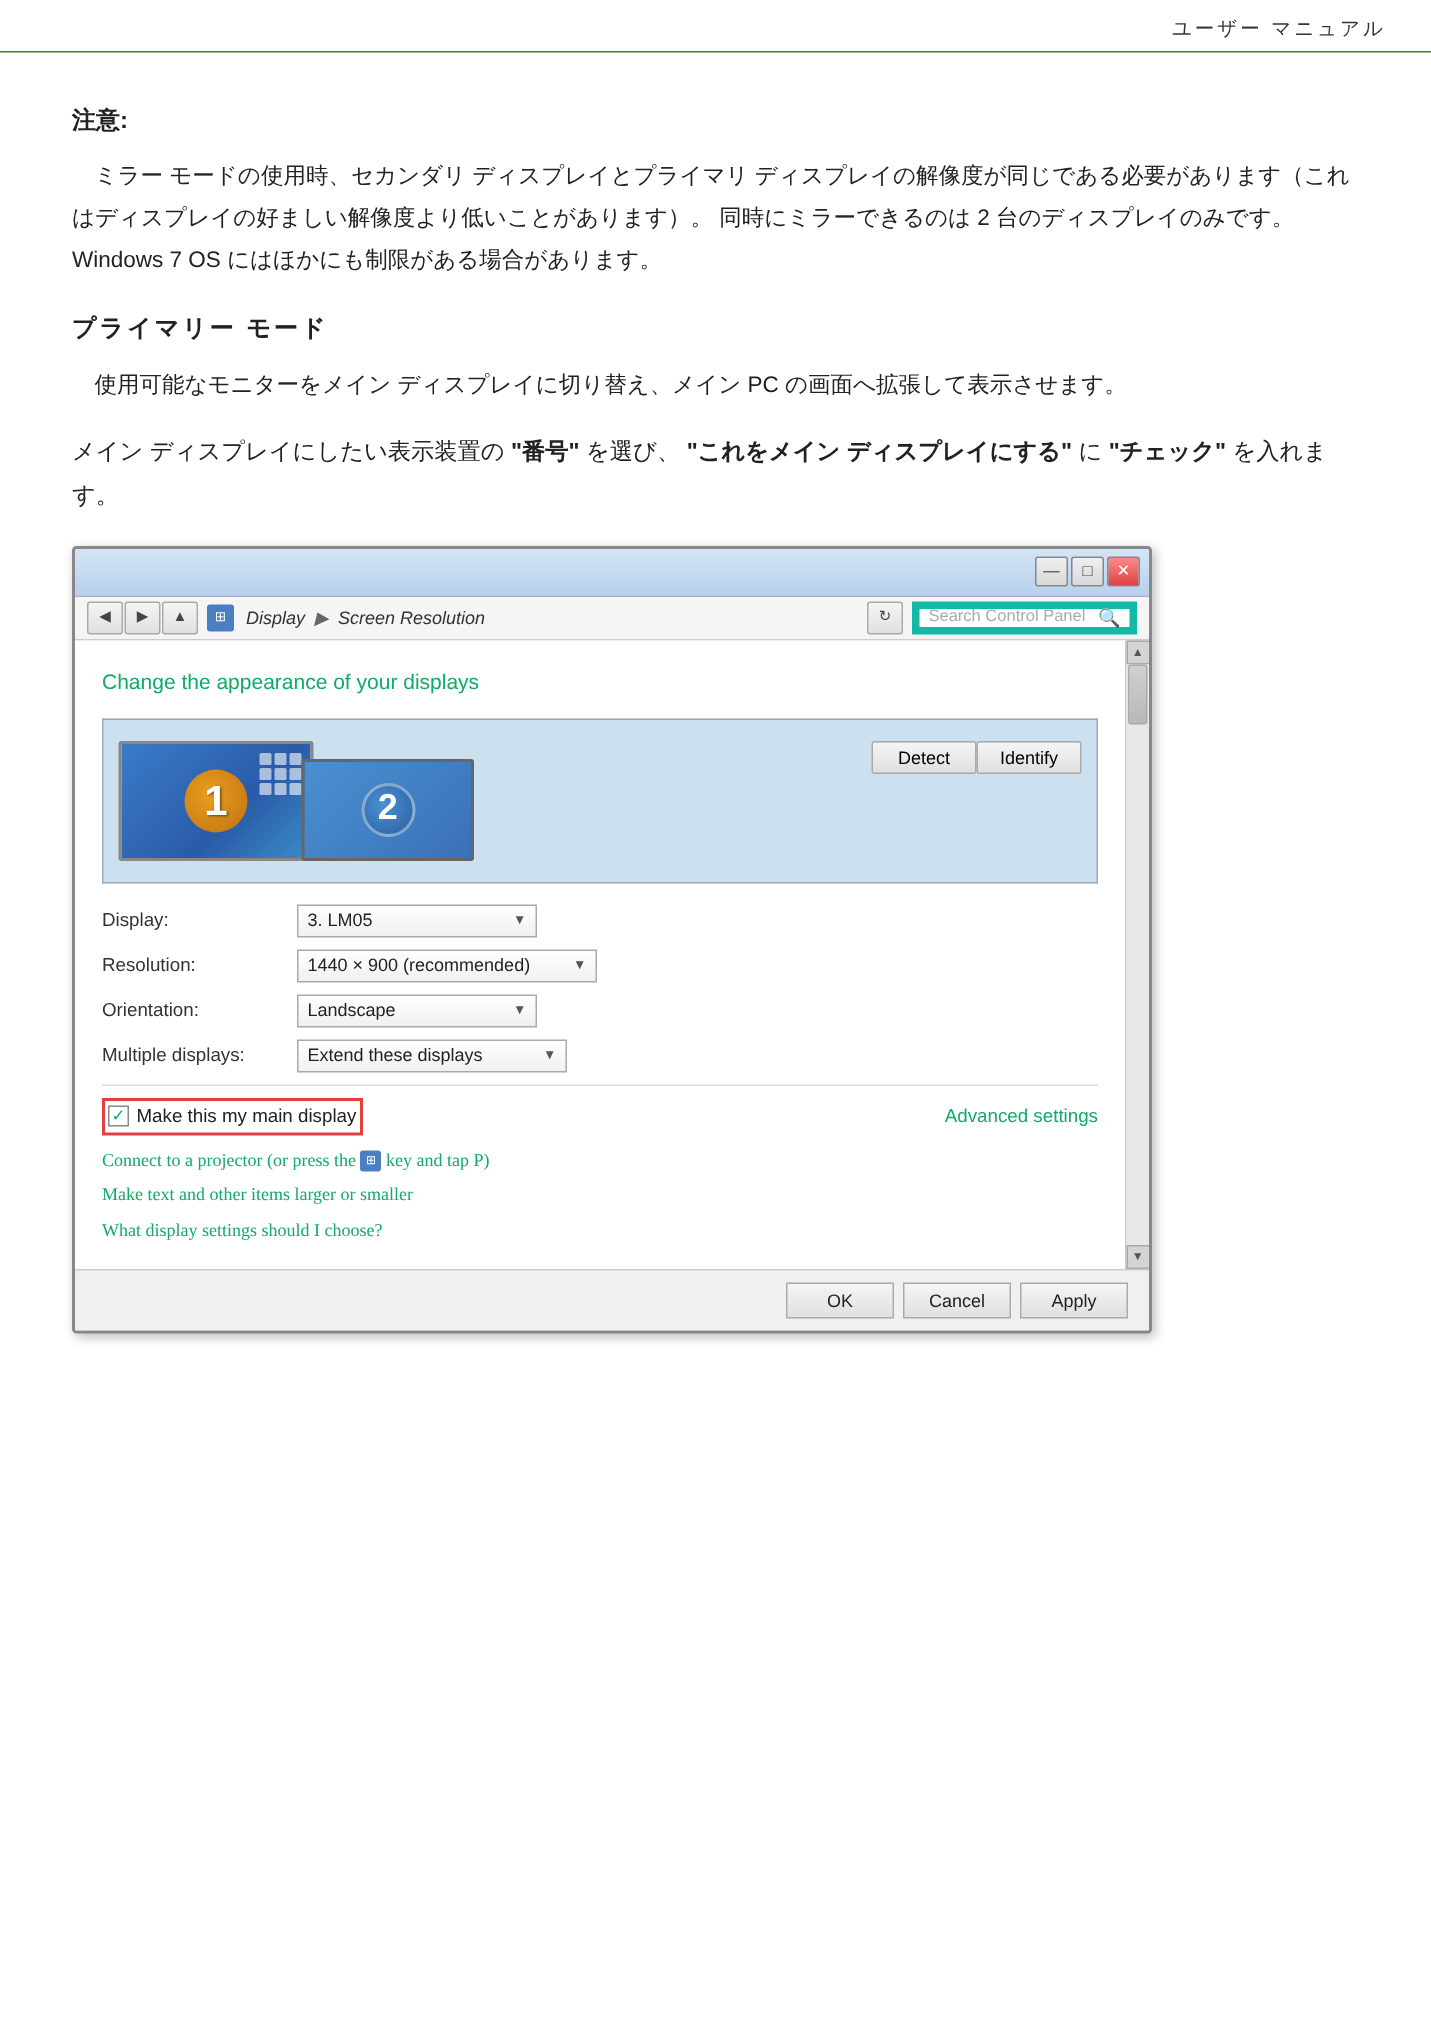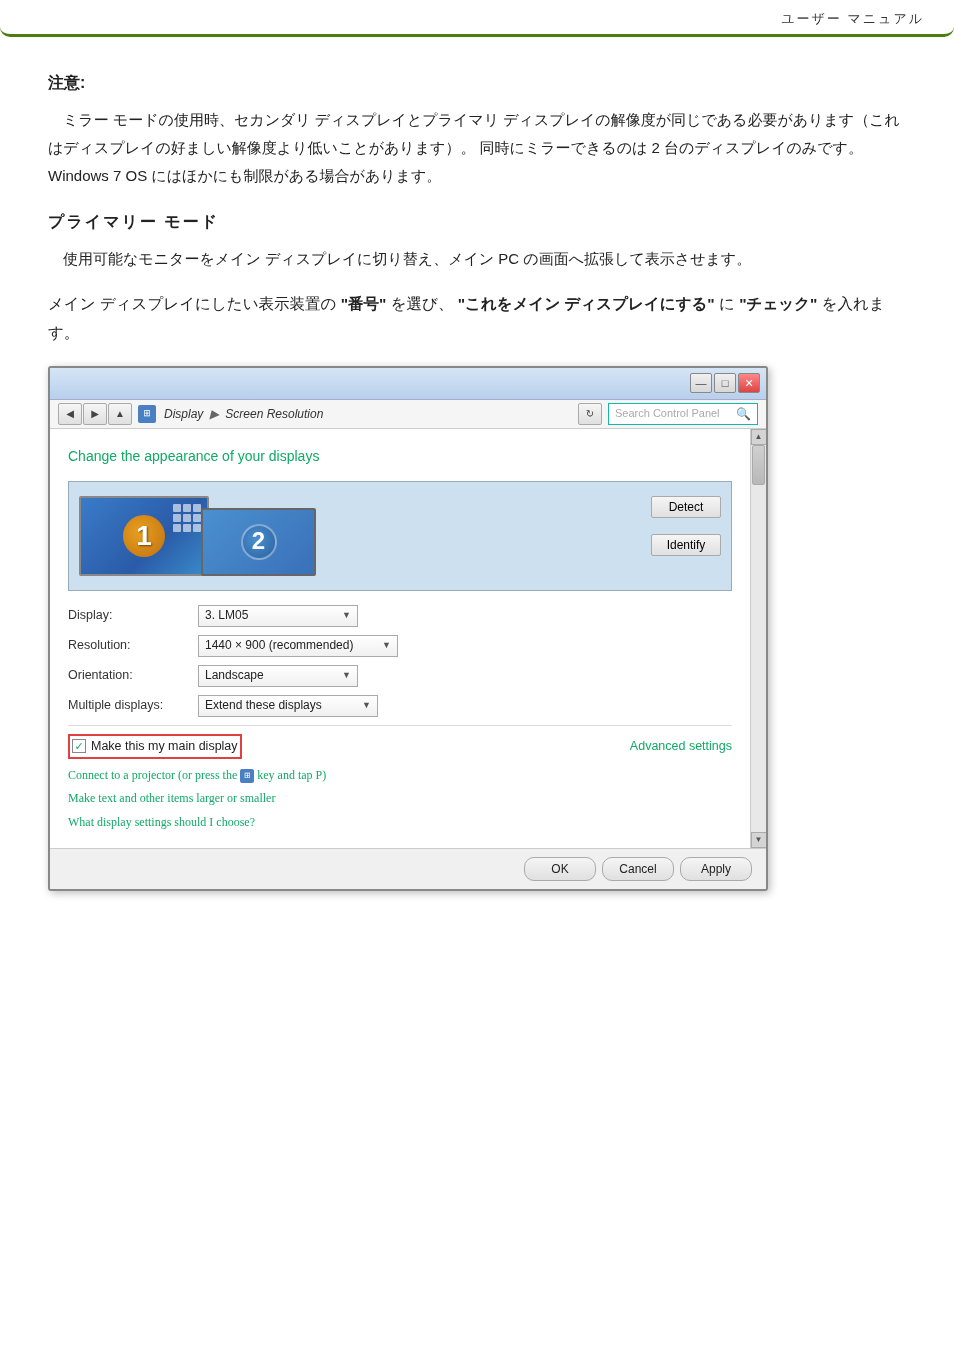"ユーザー マニュアル" .page-header { border-bottom: 3px solid #4d7c0f -> 1px solid #4d7c0f; border-radius: 10px -> none }
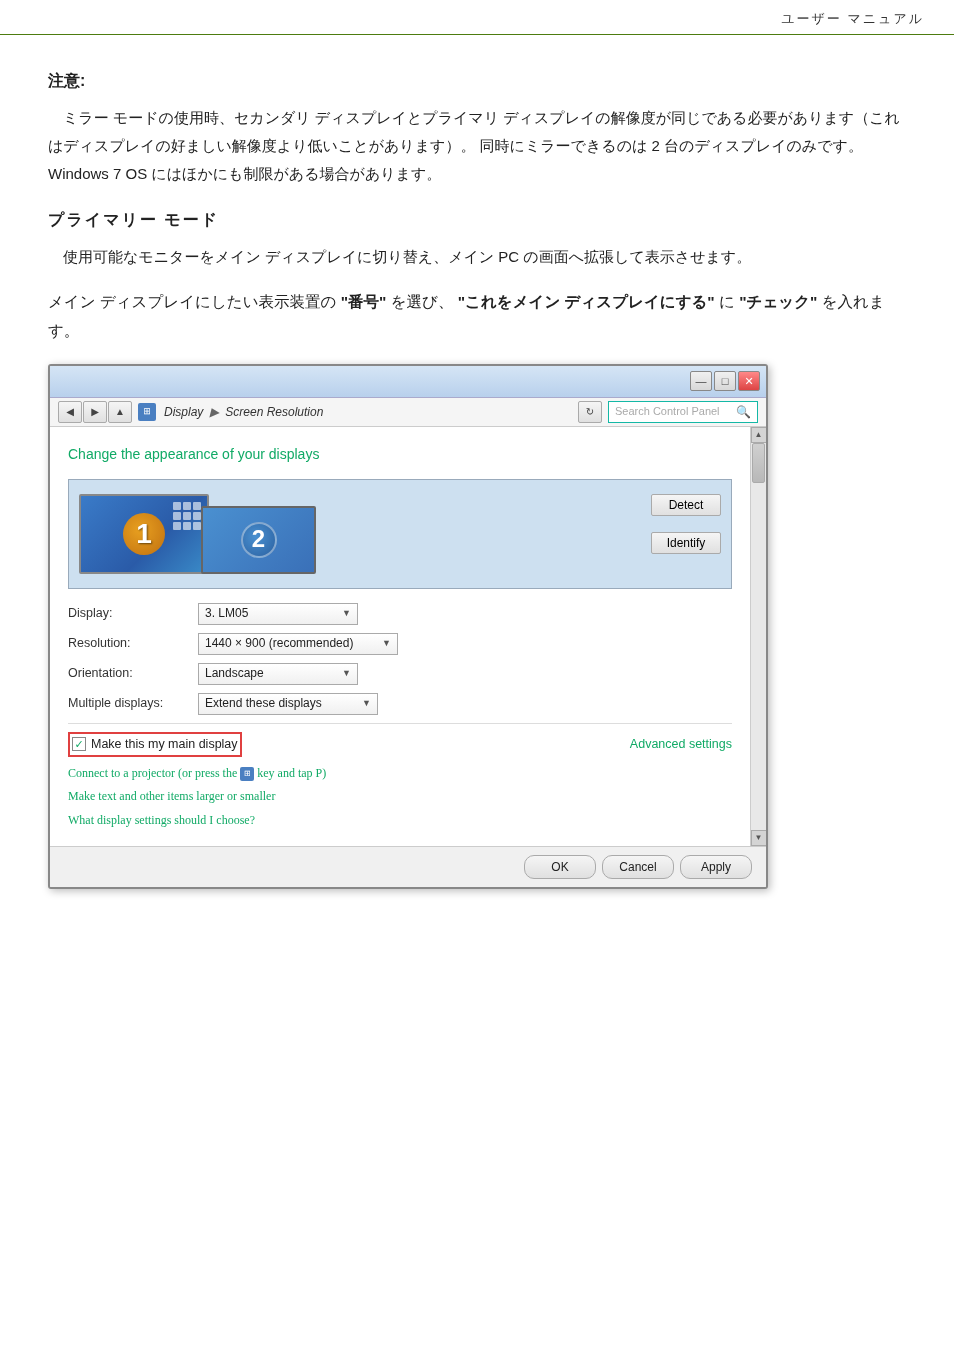"Search Control Panel" .addr-search { border: 1px solid #14b8a6 -> 5px solid #14b8a6 }
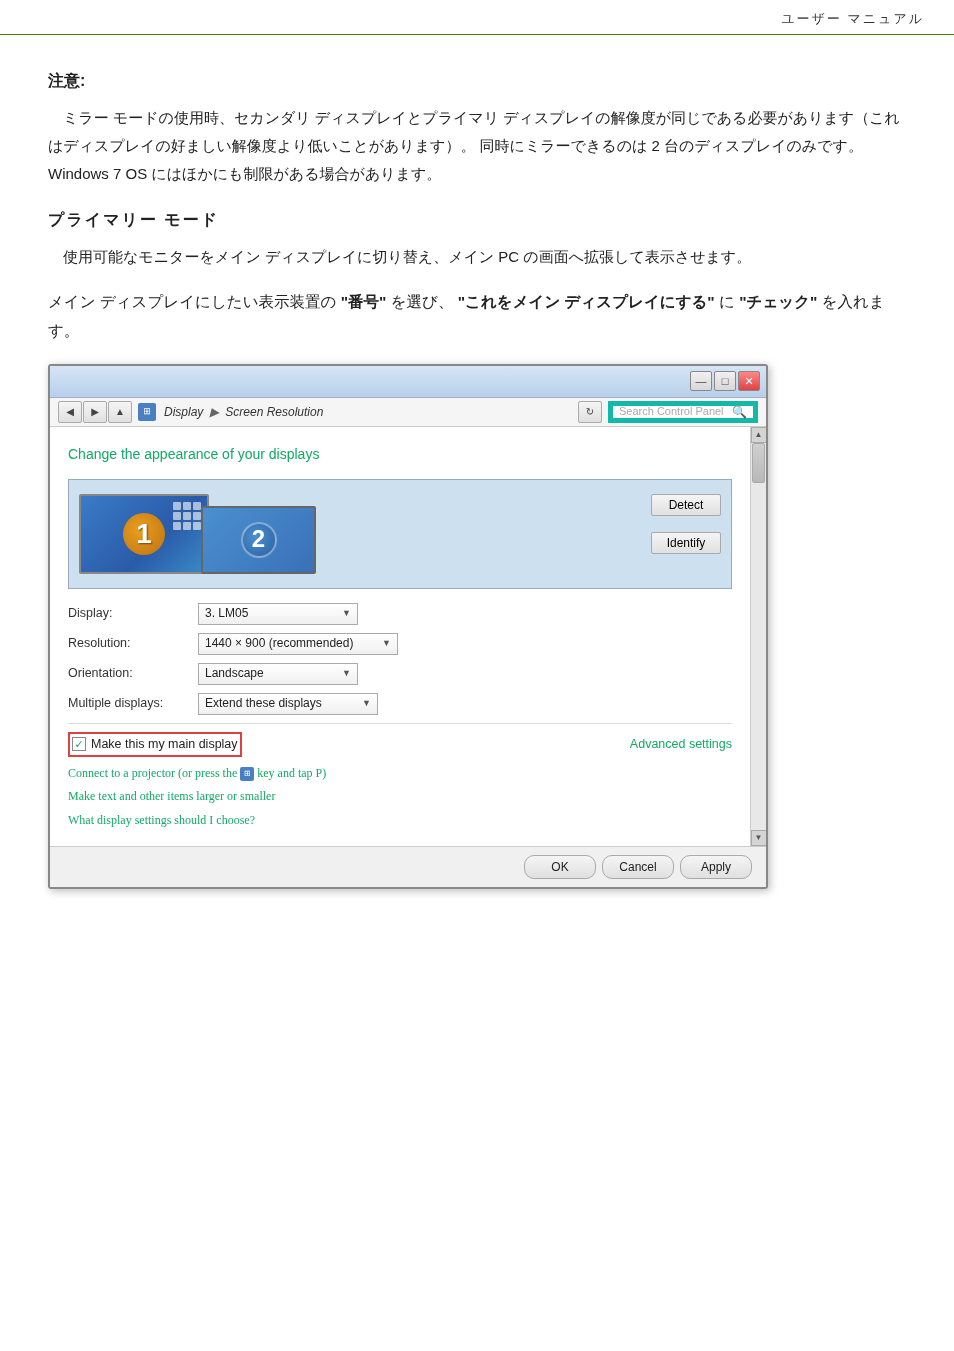"Detect" .detect-identify-btns { flex-direction: column -> row; gap: 16px -> 0 }
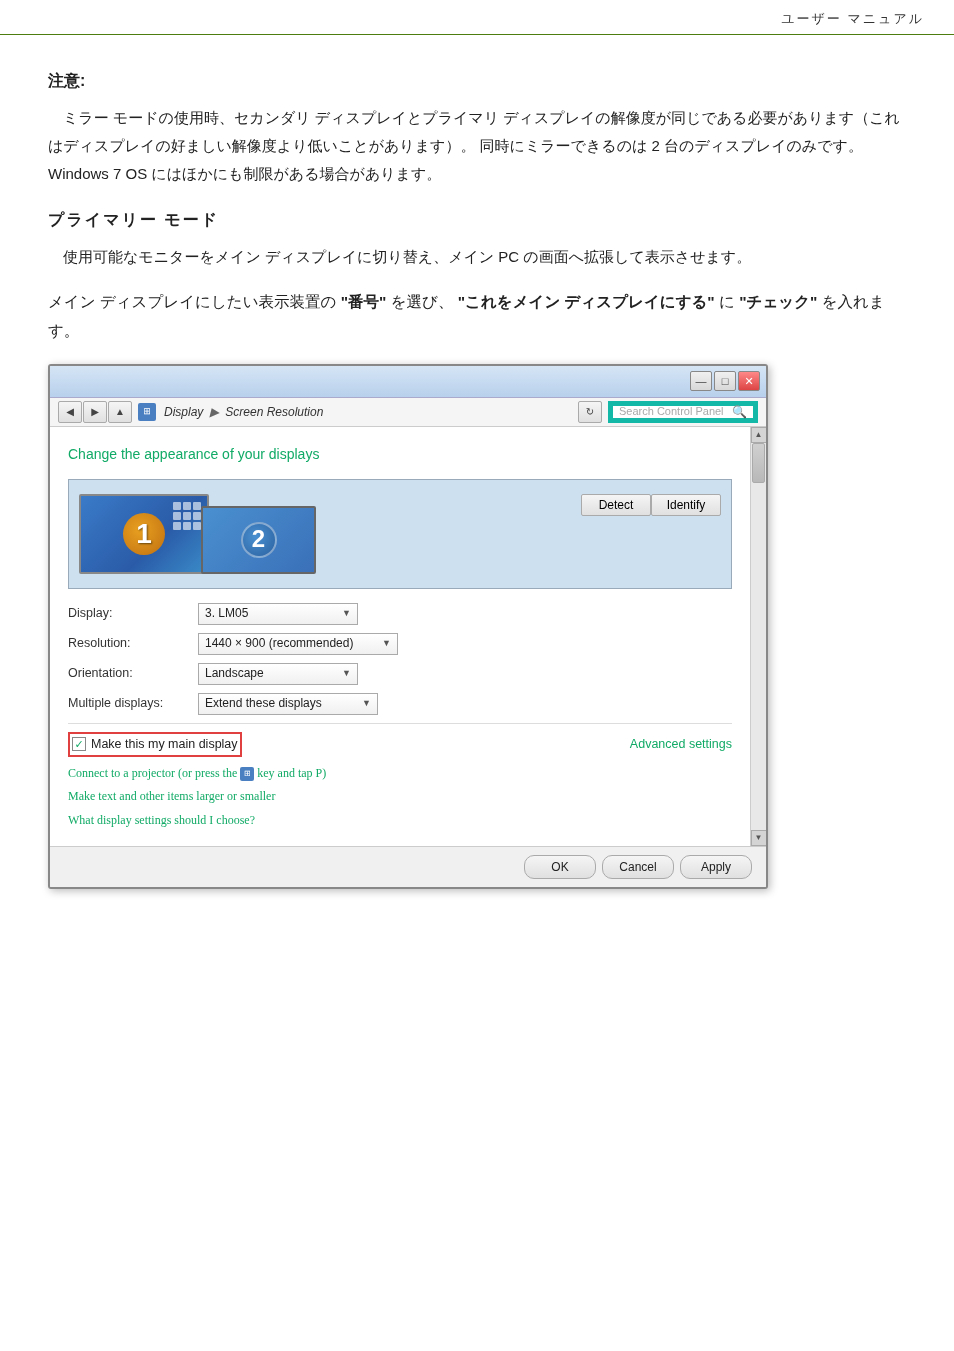"OK" .footer-btn { border-radius: 10px -> 0 }
